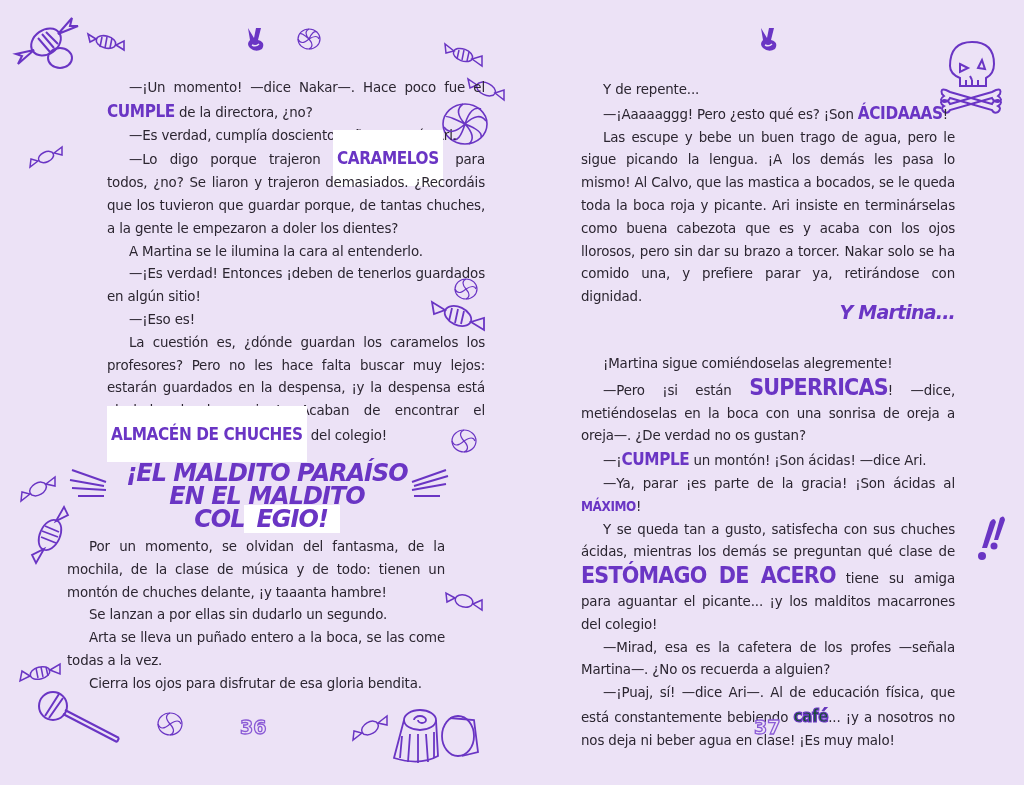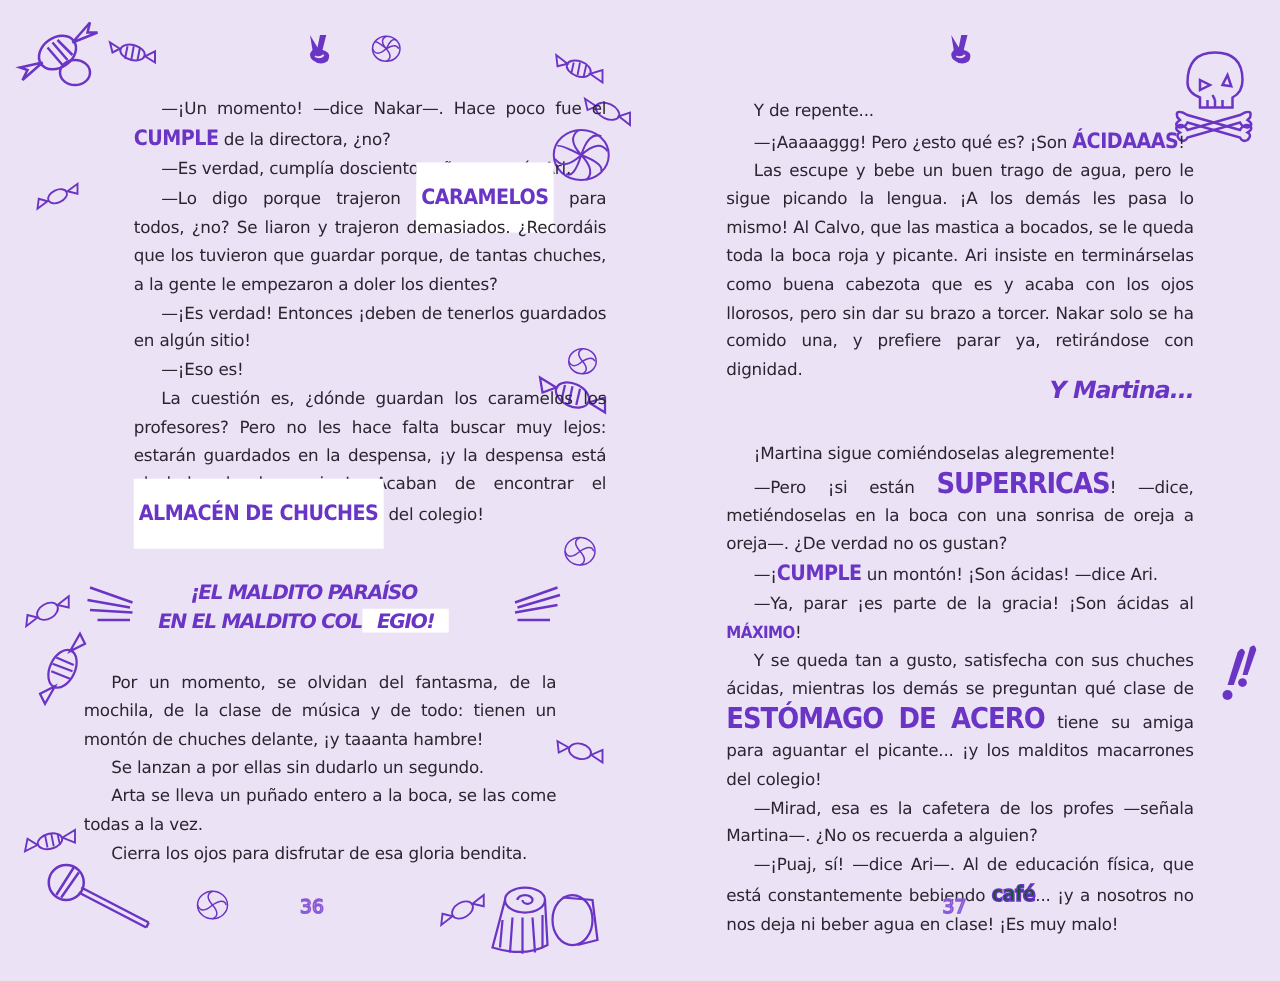"A Martina se le ilumina" p { html: none -> <p>A Martina se le ilumina la cara al entenderlo.</p> }
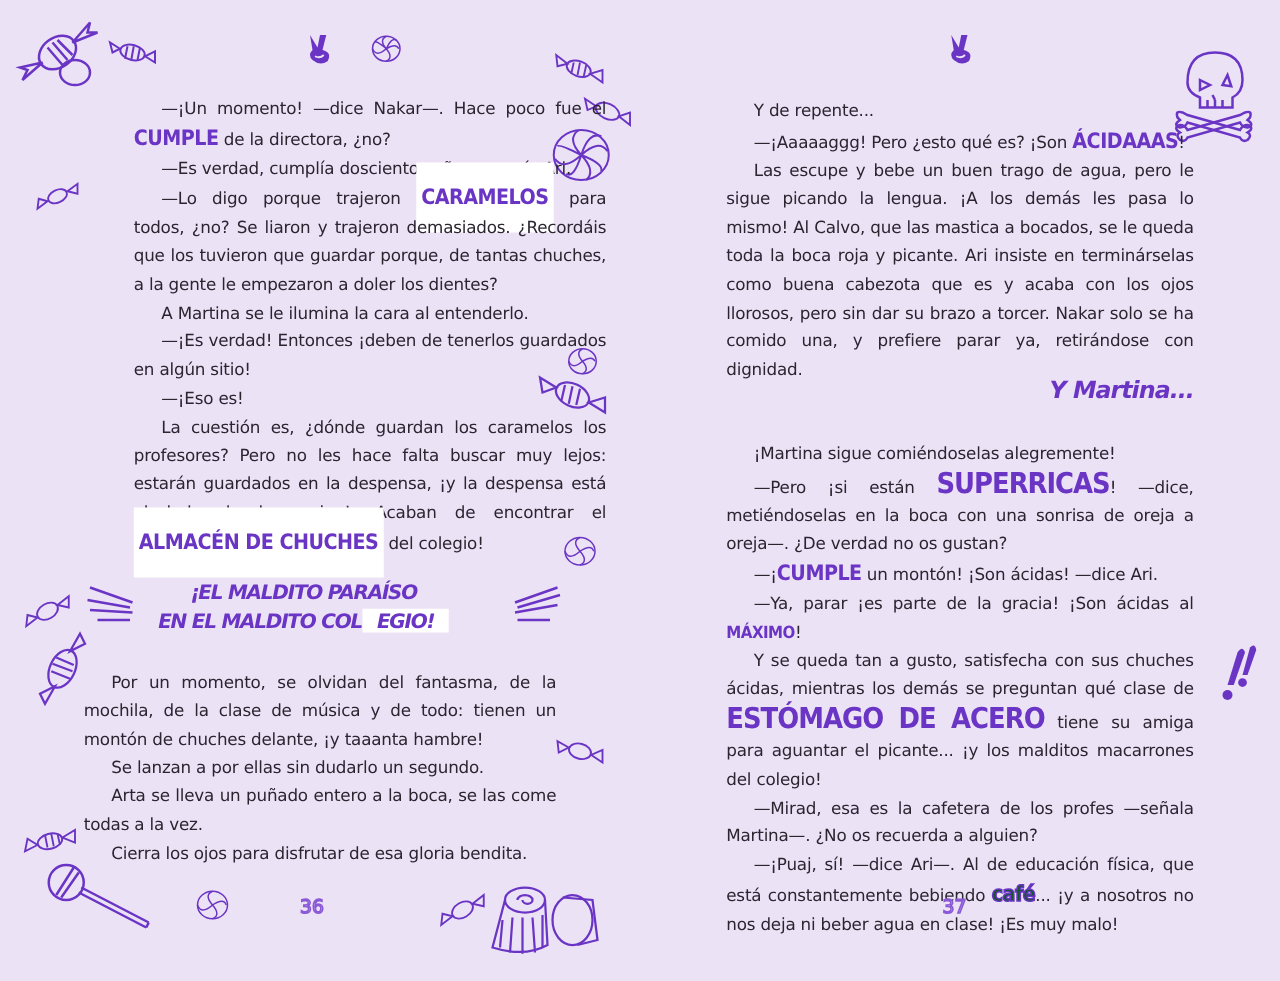"¡EL MALDITO PARAÍSO" .left .chapter-title { font-size: 16px -> 24px; left: 84px -> 108px }
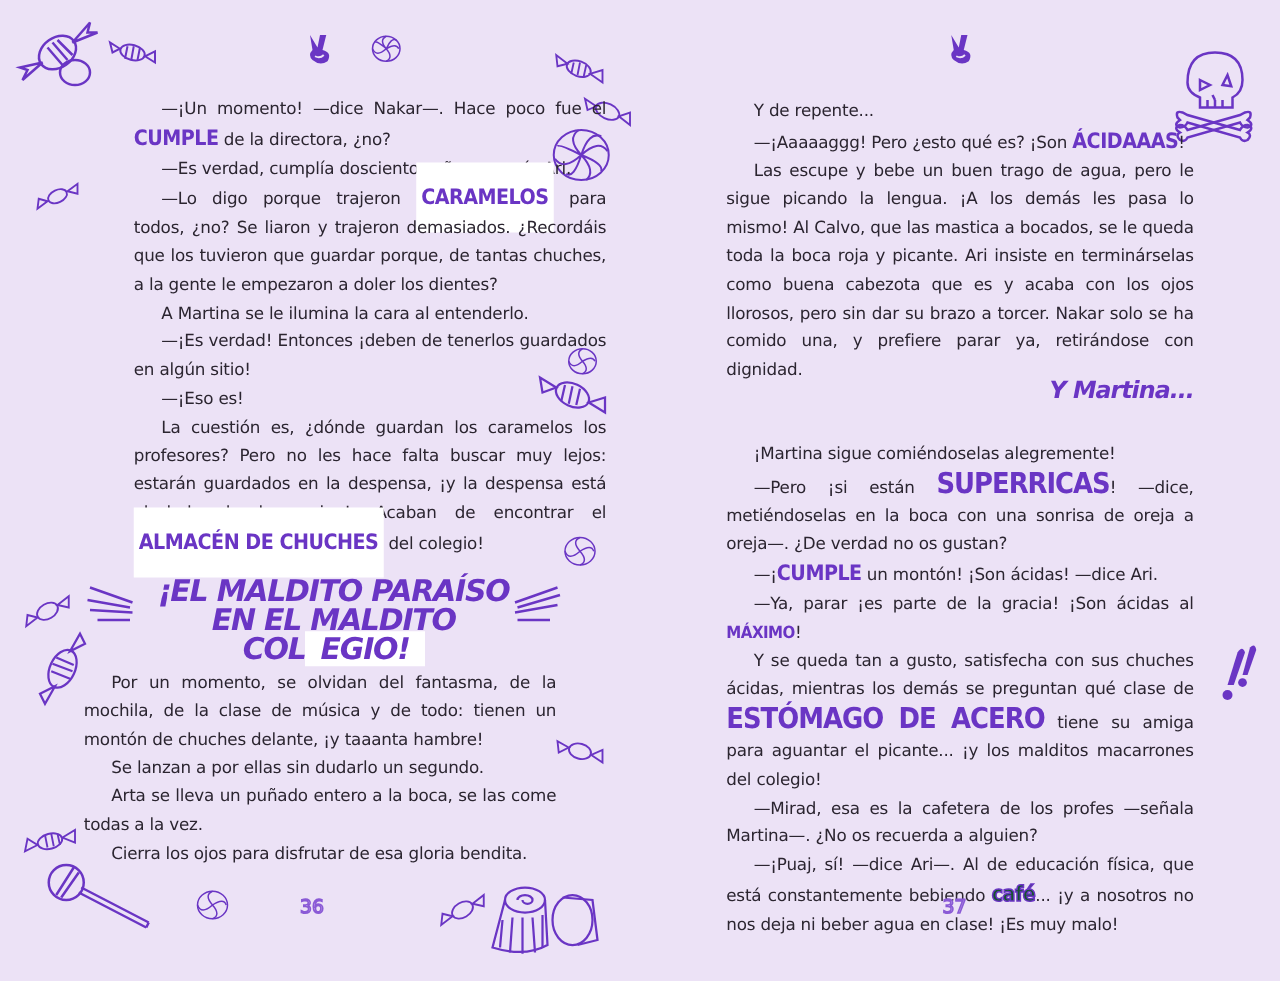"36" .page-num { font-size: 15px -> 19px; font-weight: normal -> bold }
